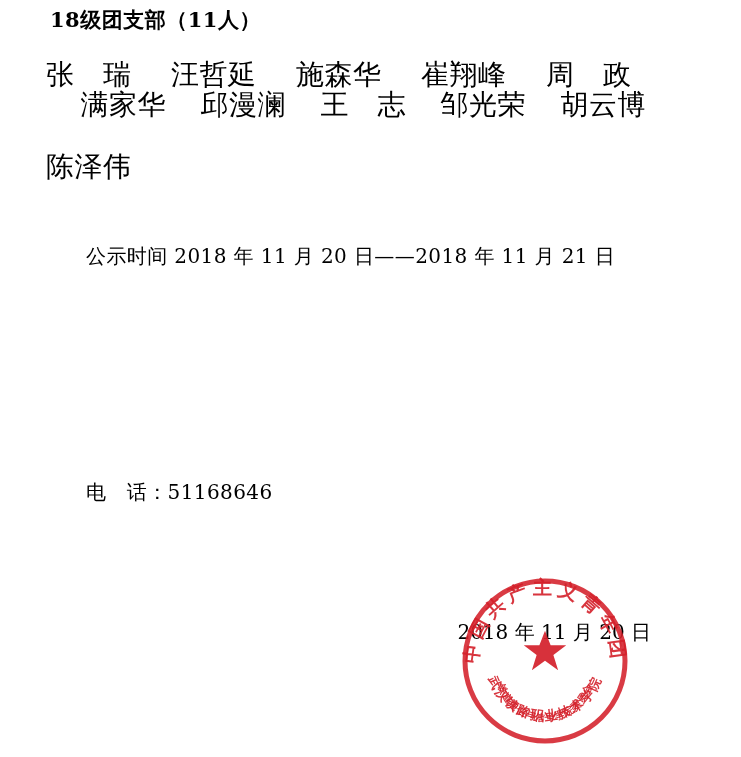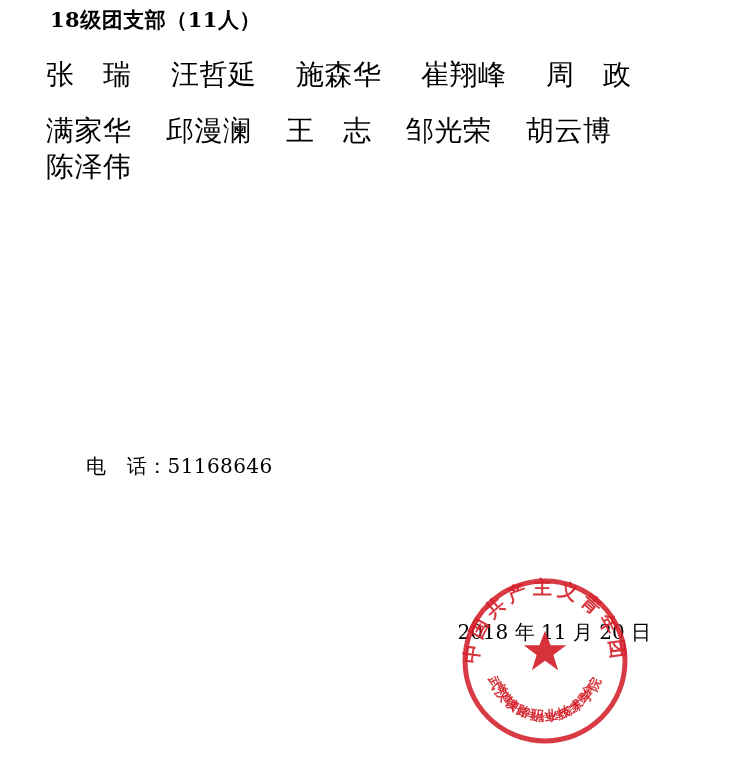"满家华 邱漫澜 王 志 邹光荣" .row2 { text-align: none -> right; top: 112px -> 86px }
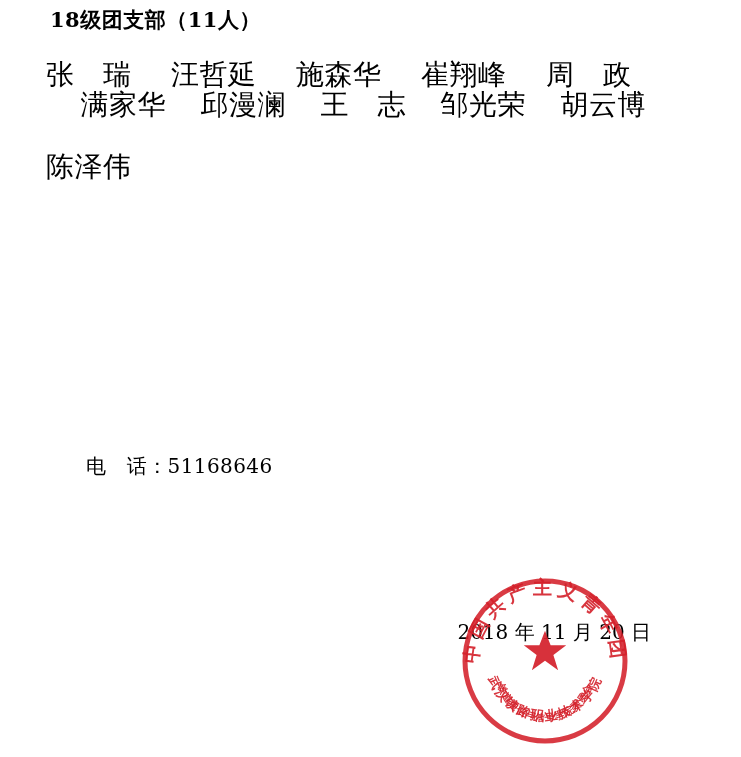"公示时间 2018 年 11 月" div.body-para { html: none -> <div>公示时间 2018 年 11 月 20 日——2018 年 11 月 21 日</div> }
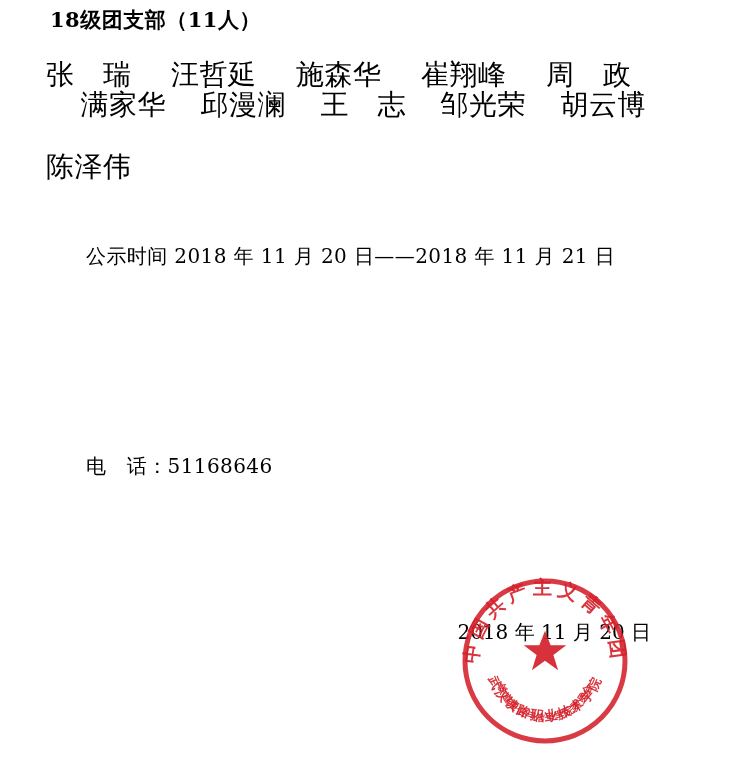"电 话：51168646" .p-phone { top: 448px -> 474px }
